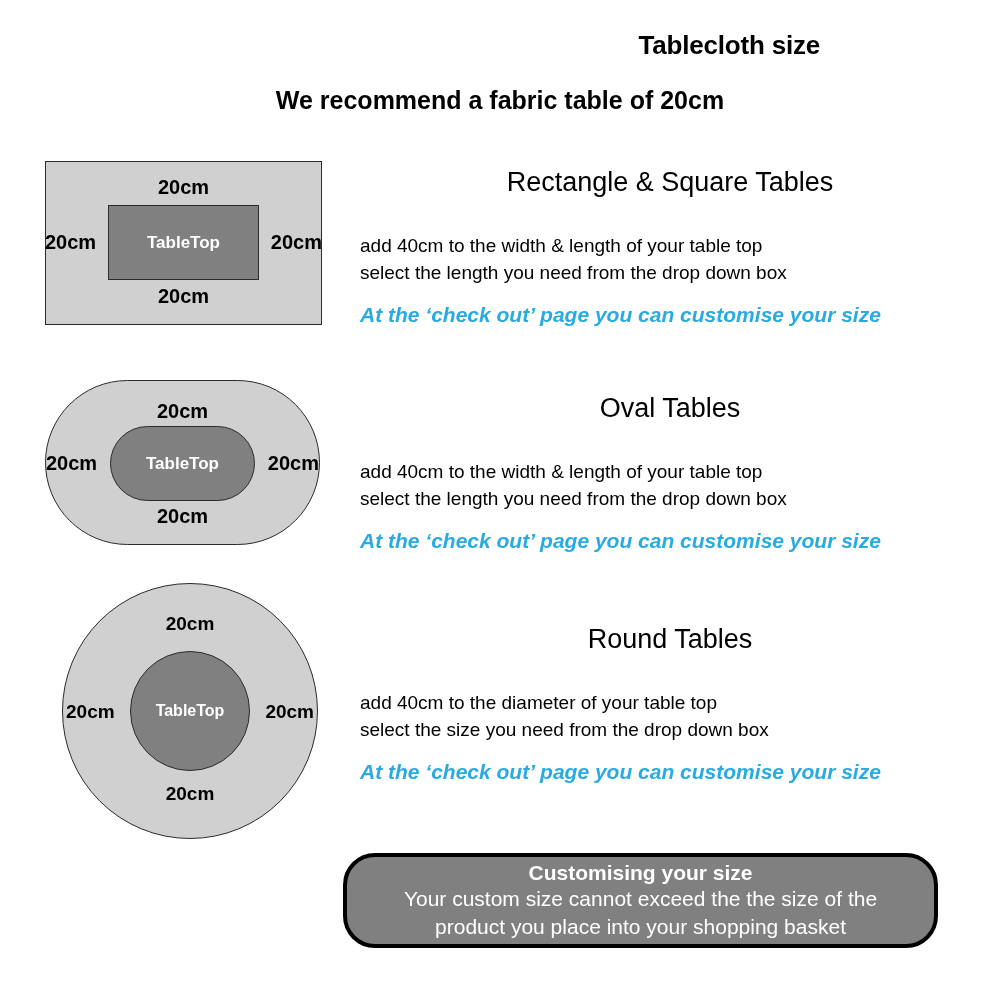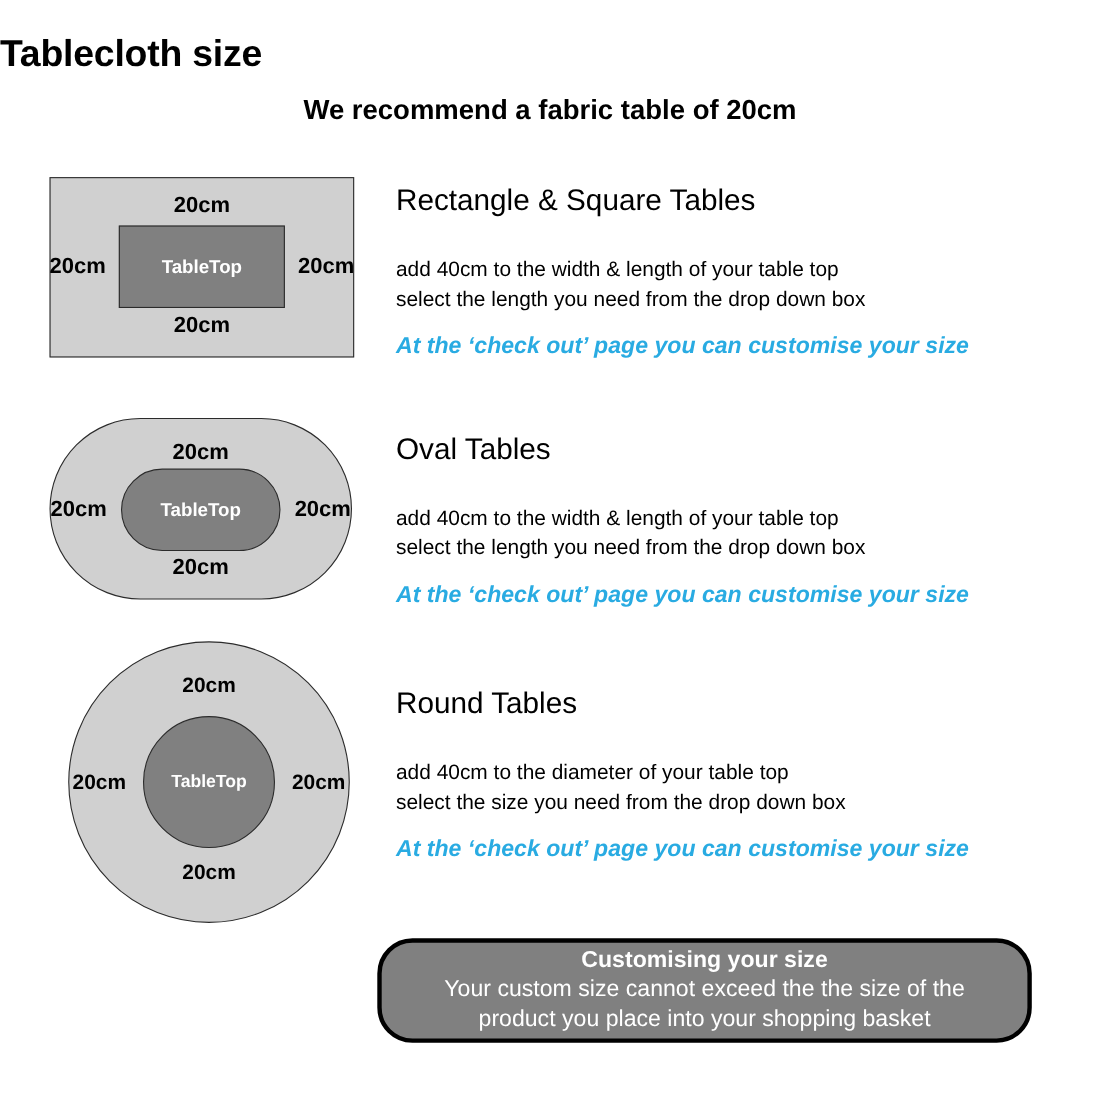"Tablecloth size" .page-title { font-size: 34px -> 26px; text-align: left -> right }
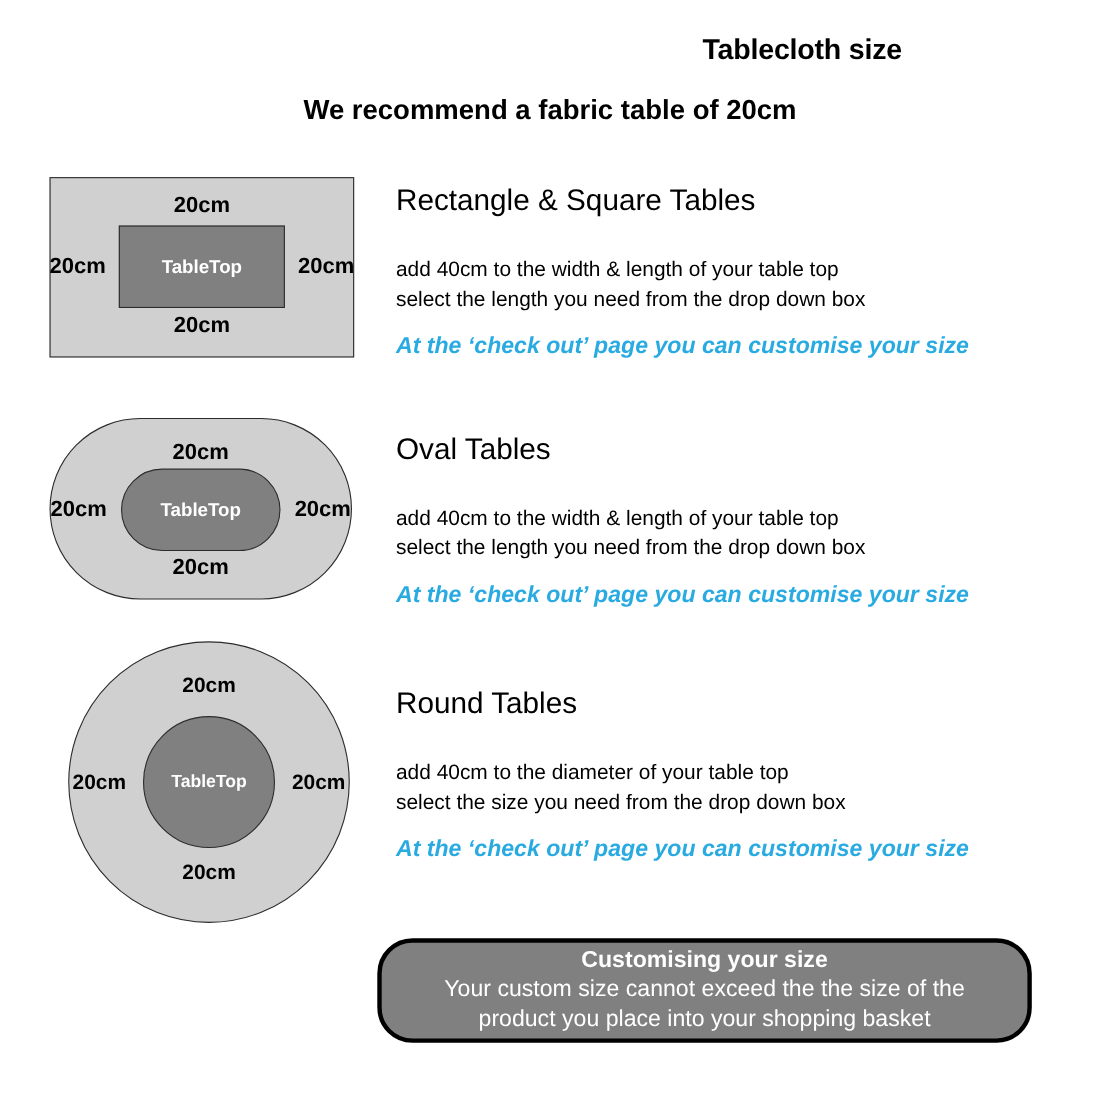"Rectangle & Square Tables" .section-title { text-align: none -> center }
